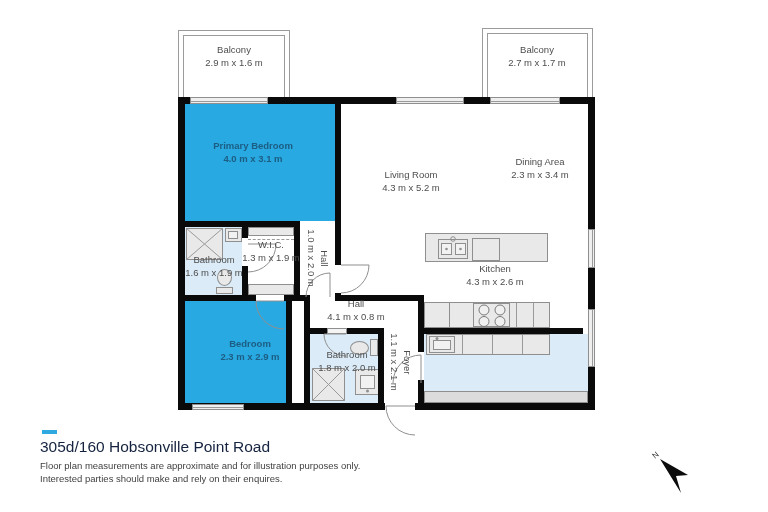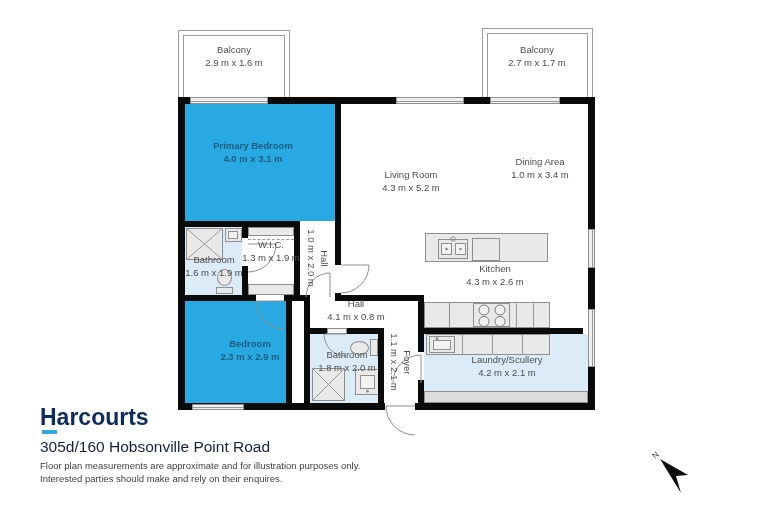"1.0 m x 3.4 m" div { text: 1.0 -> 2.3 }
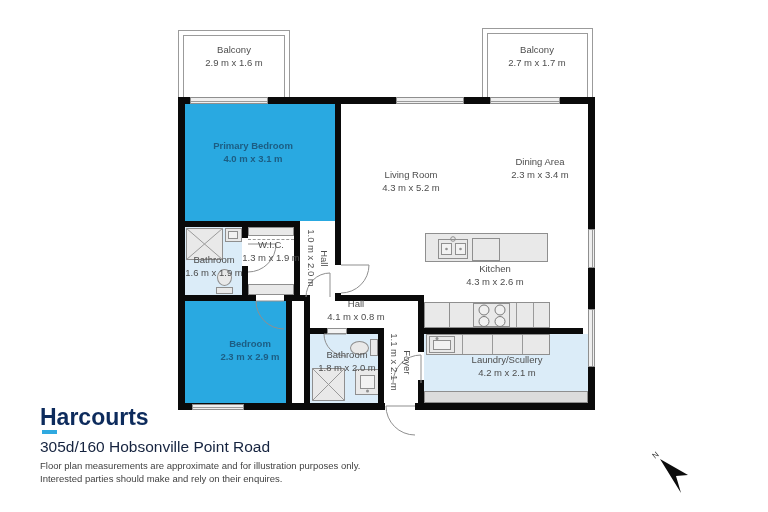"Laundry/Scullery" div.lbl { html: <div> <div>Laundry/Scullery</div> <div>4.2 m x 2.1 m</div> </div> -> none }
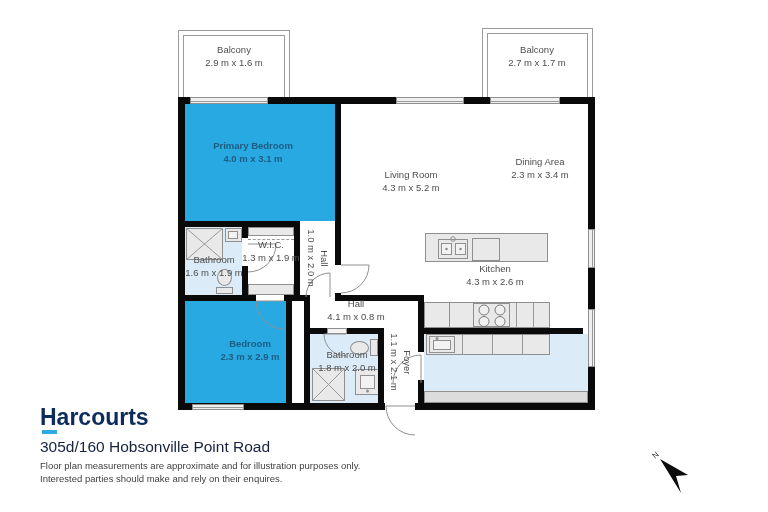"Harcourts" div.brand-logo { html: <div>Harcourts</div> -> none }
